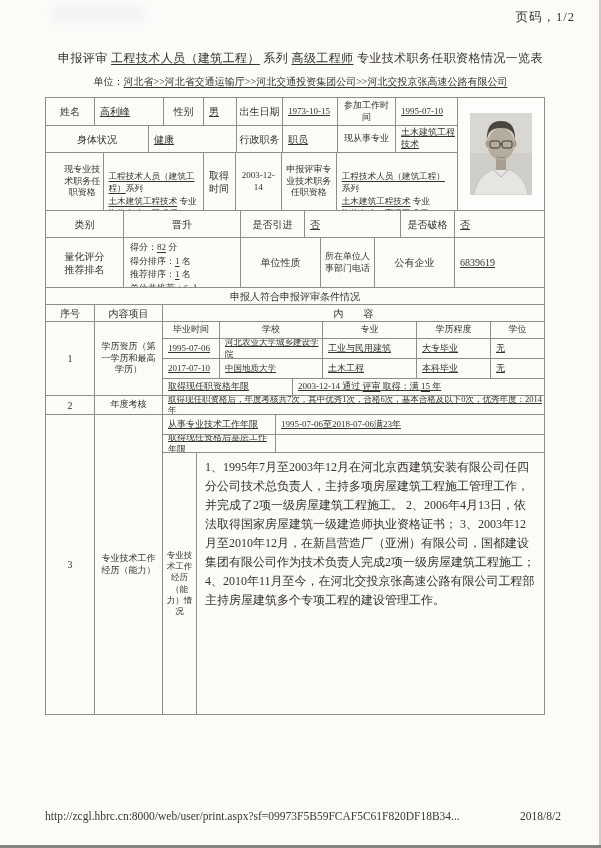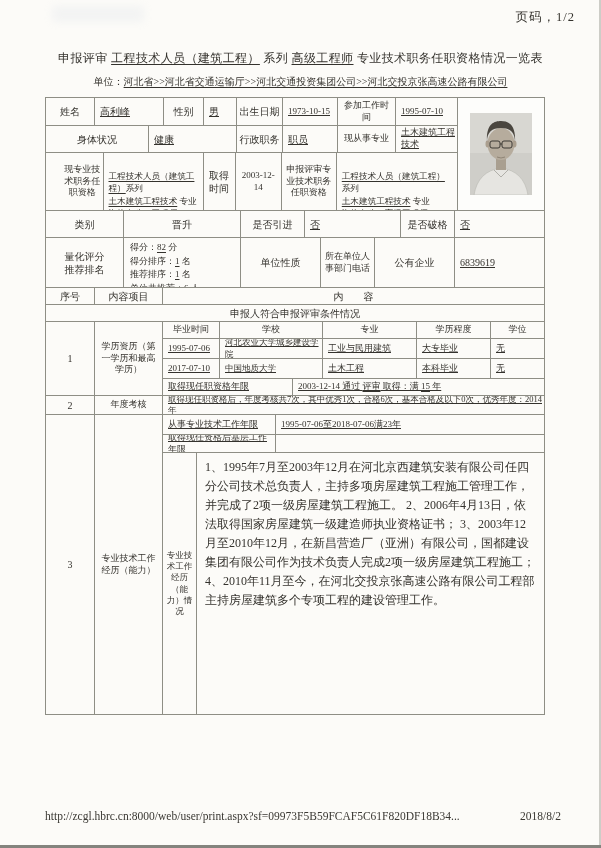"序号" div.r { order: before "申报人符合申报评审条件情况" -> after "申报人符合申报评审条件情况" }
